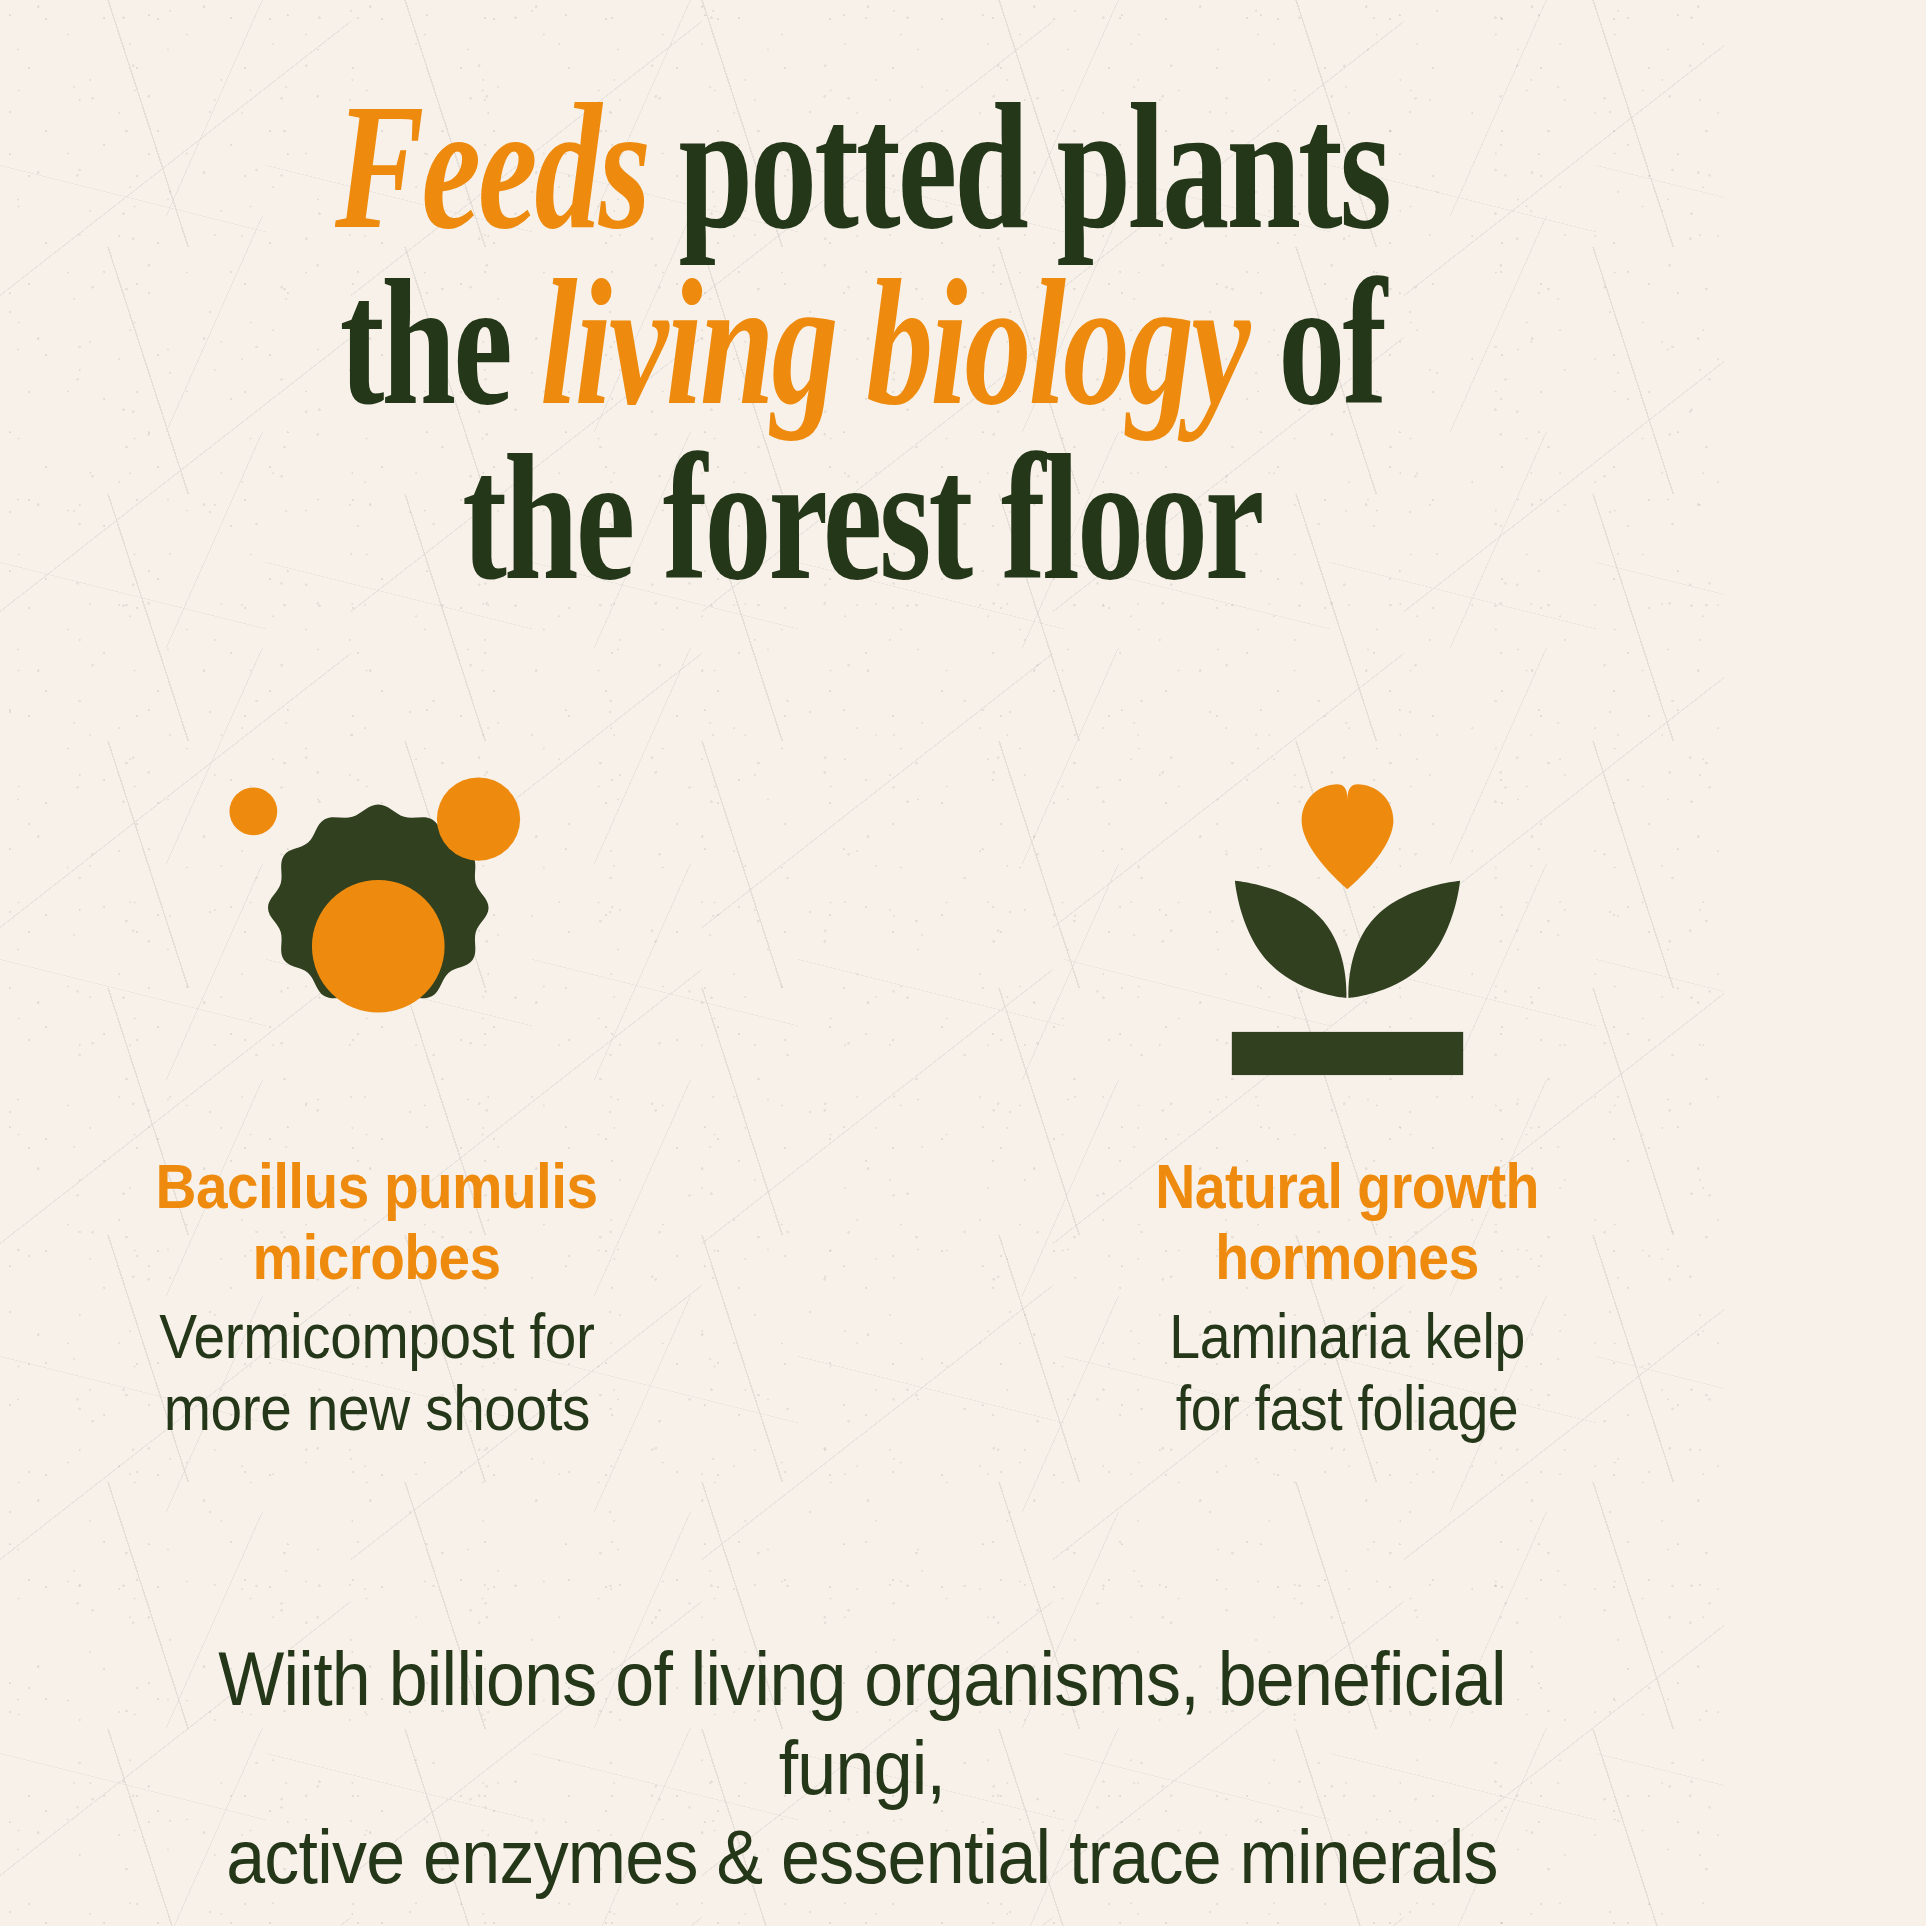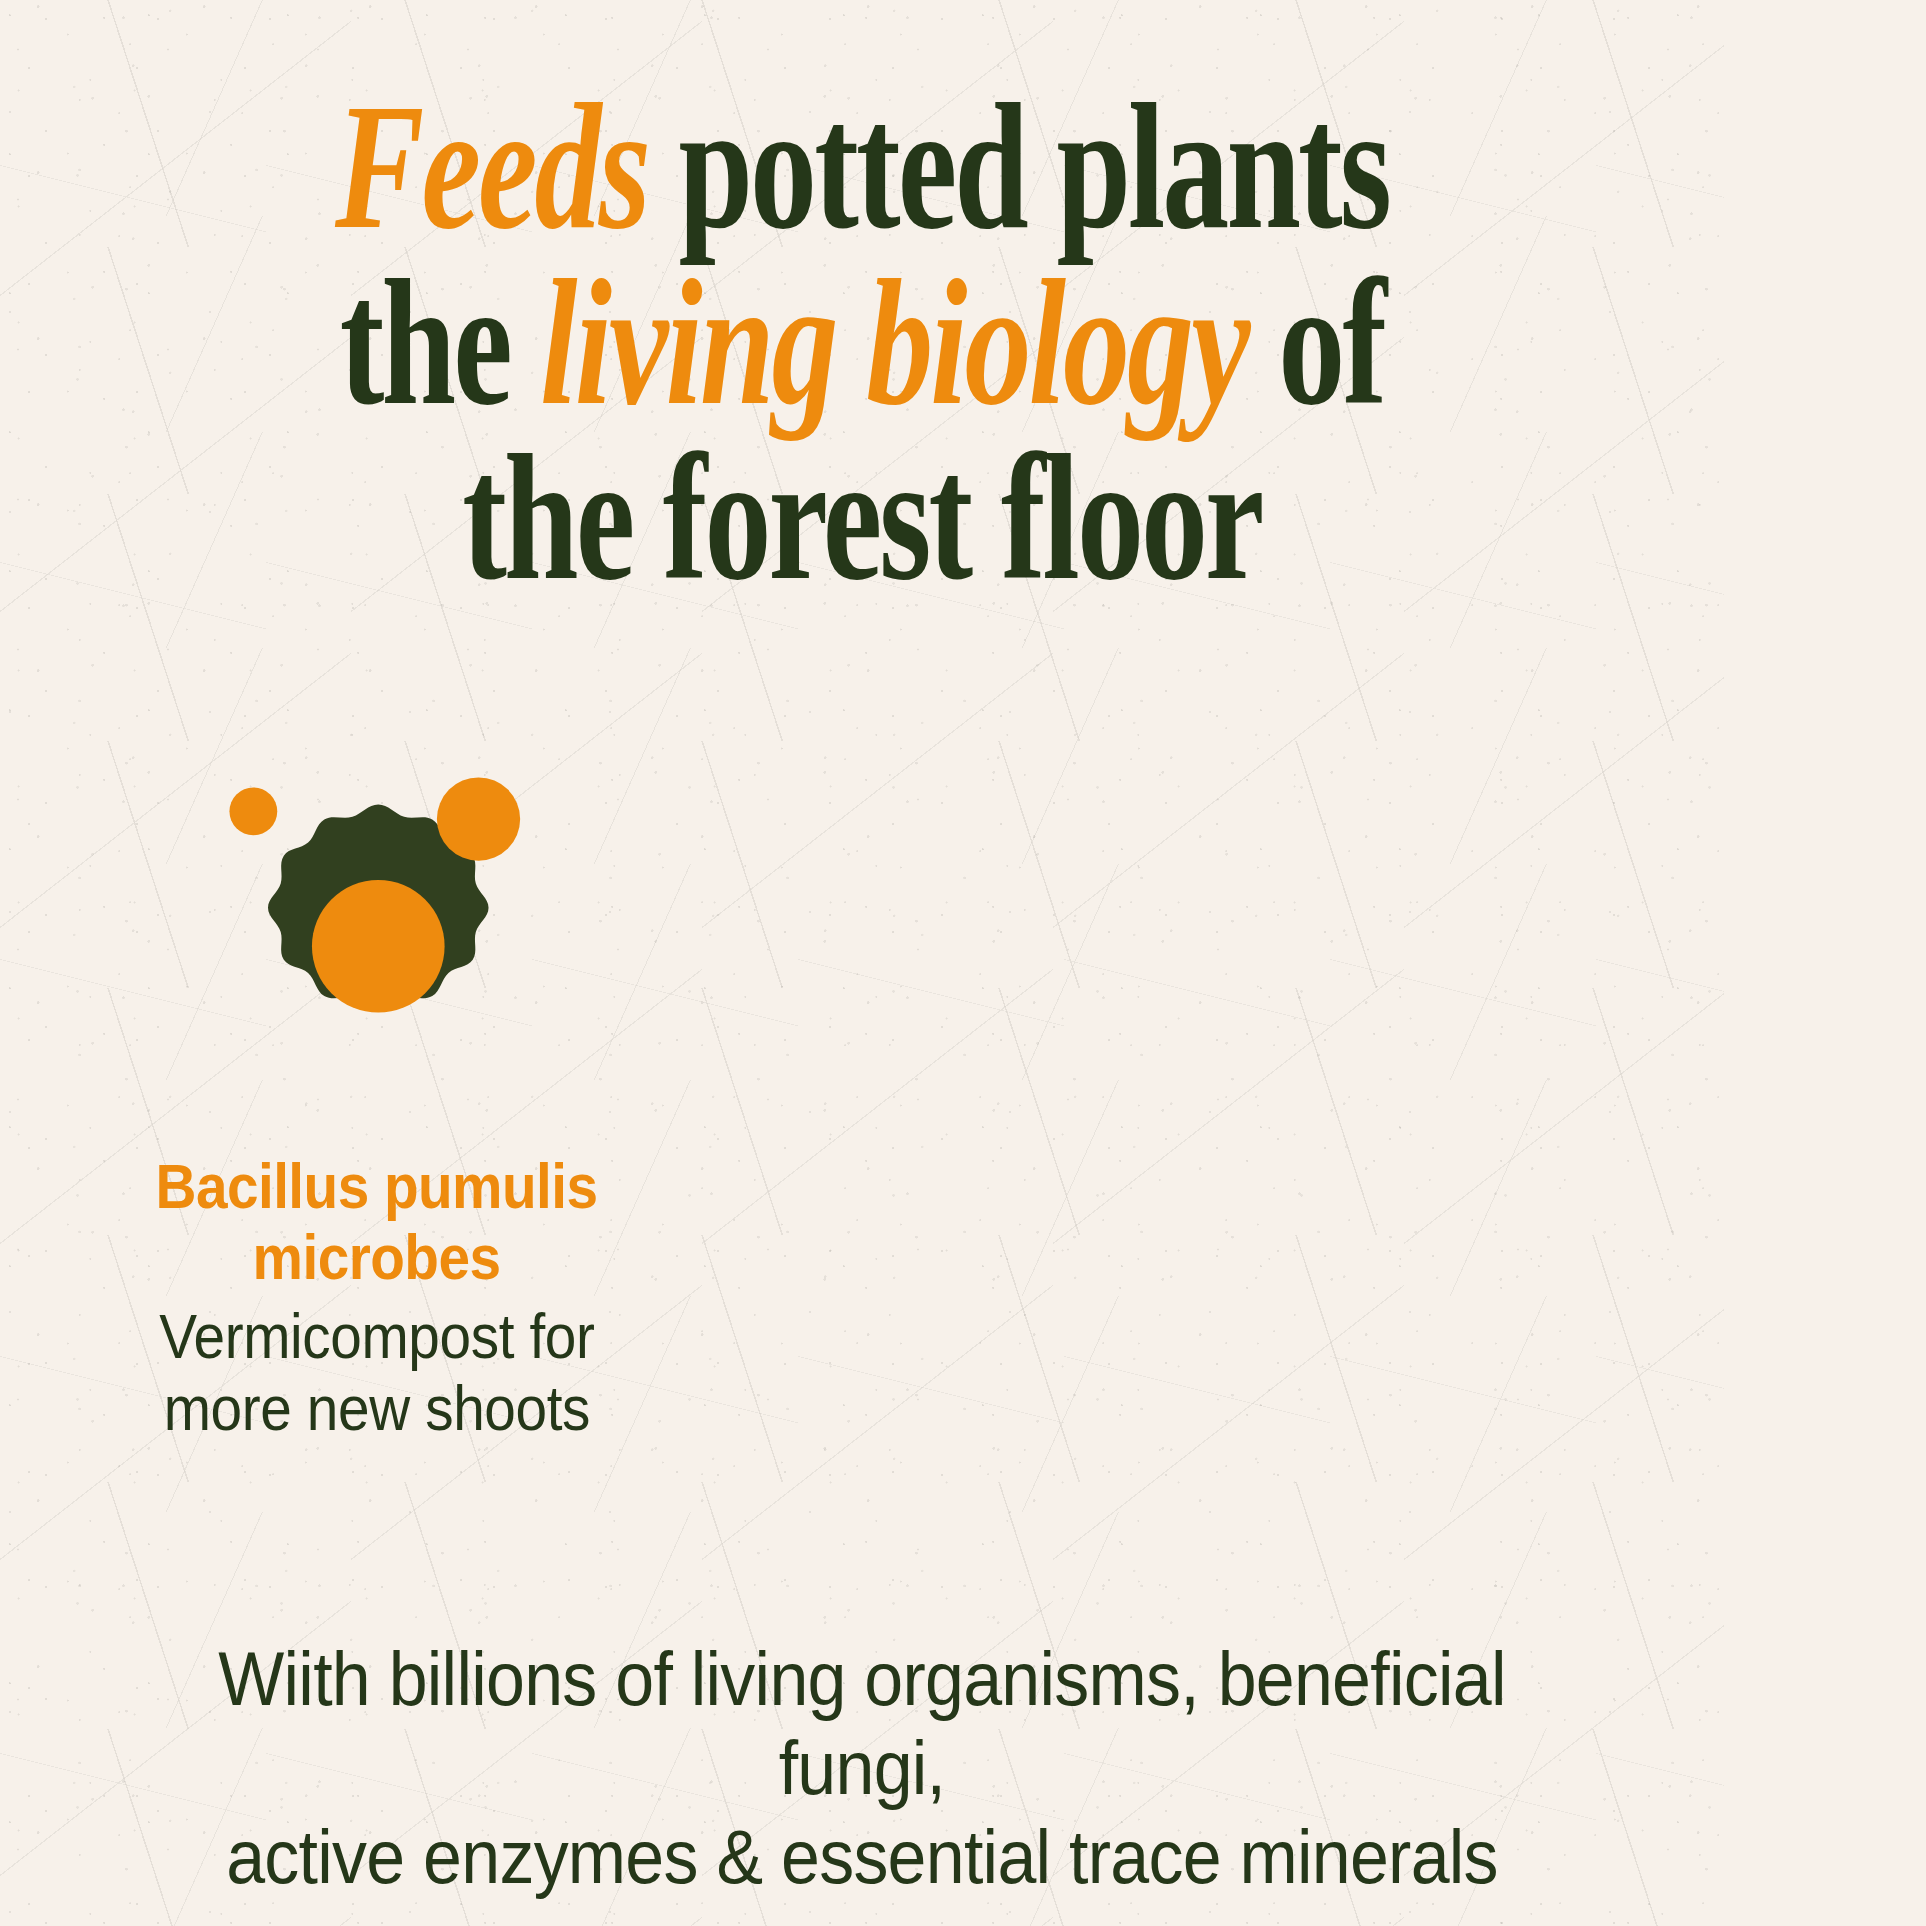"Natural growth" div.col { html: none -> <div> <div> <svg> <path></path> <path></path> <path></path> <rect></rect> </svg> </div> <div>Natural growth hormones</div> <div>Laminaria kelp for fast foliage</div> </div> }
